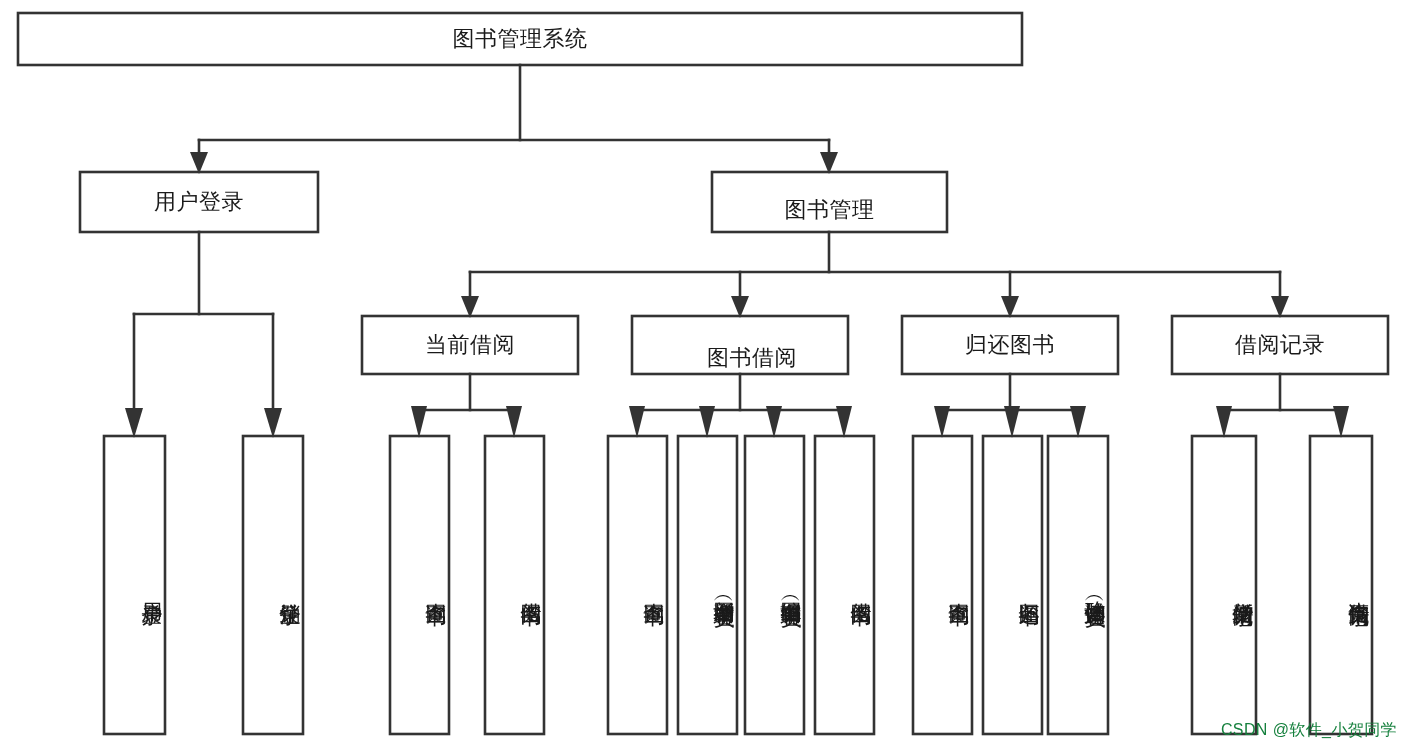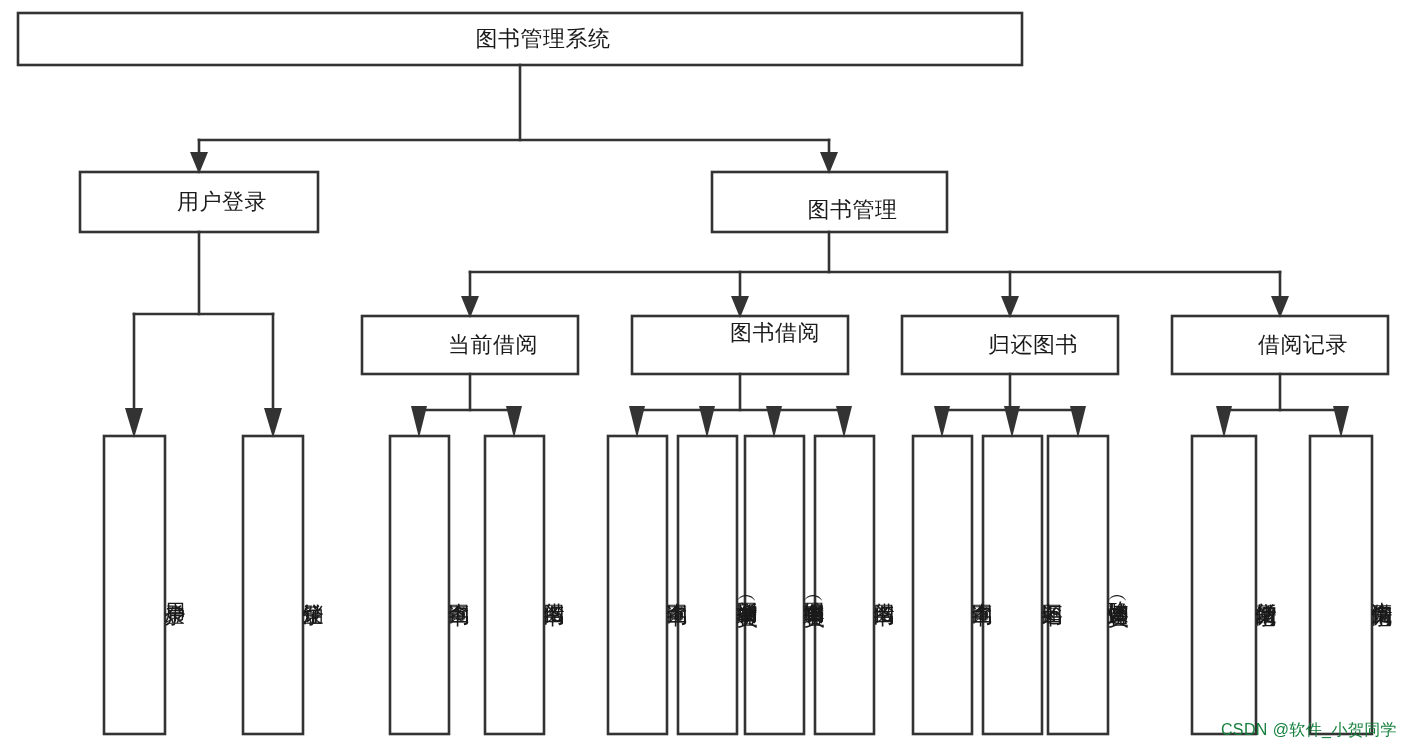"图书管理系统" .node-label { margin-left: 23px -> none }
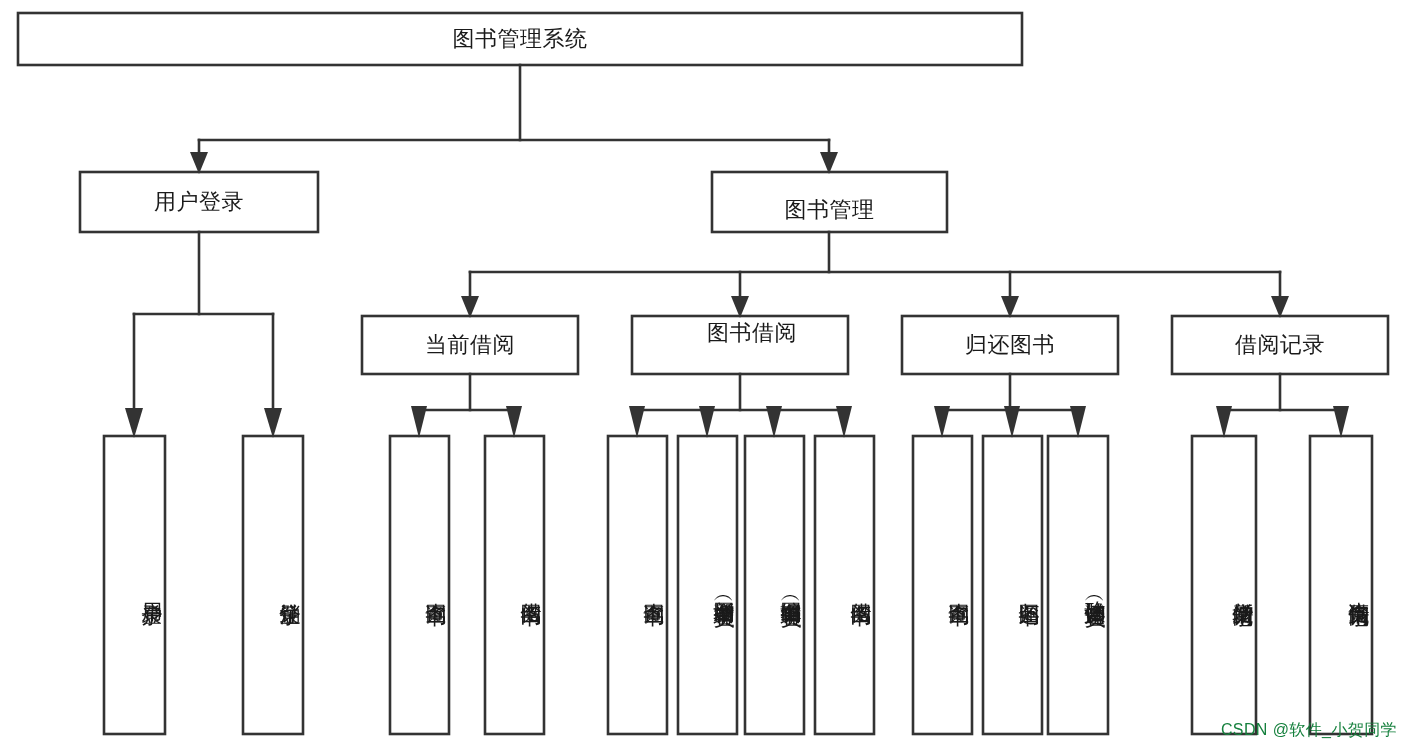"图书借阅" div.node-label { top: 304px -> 329px }
